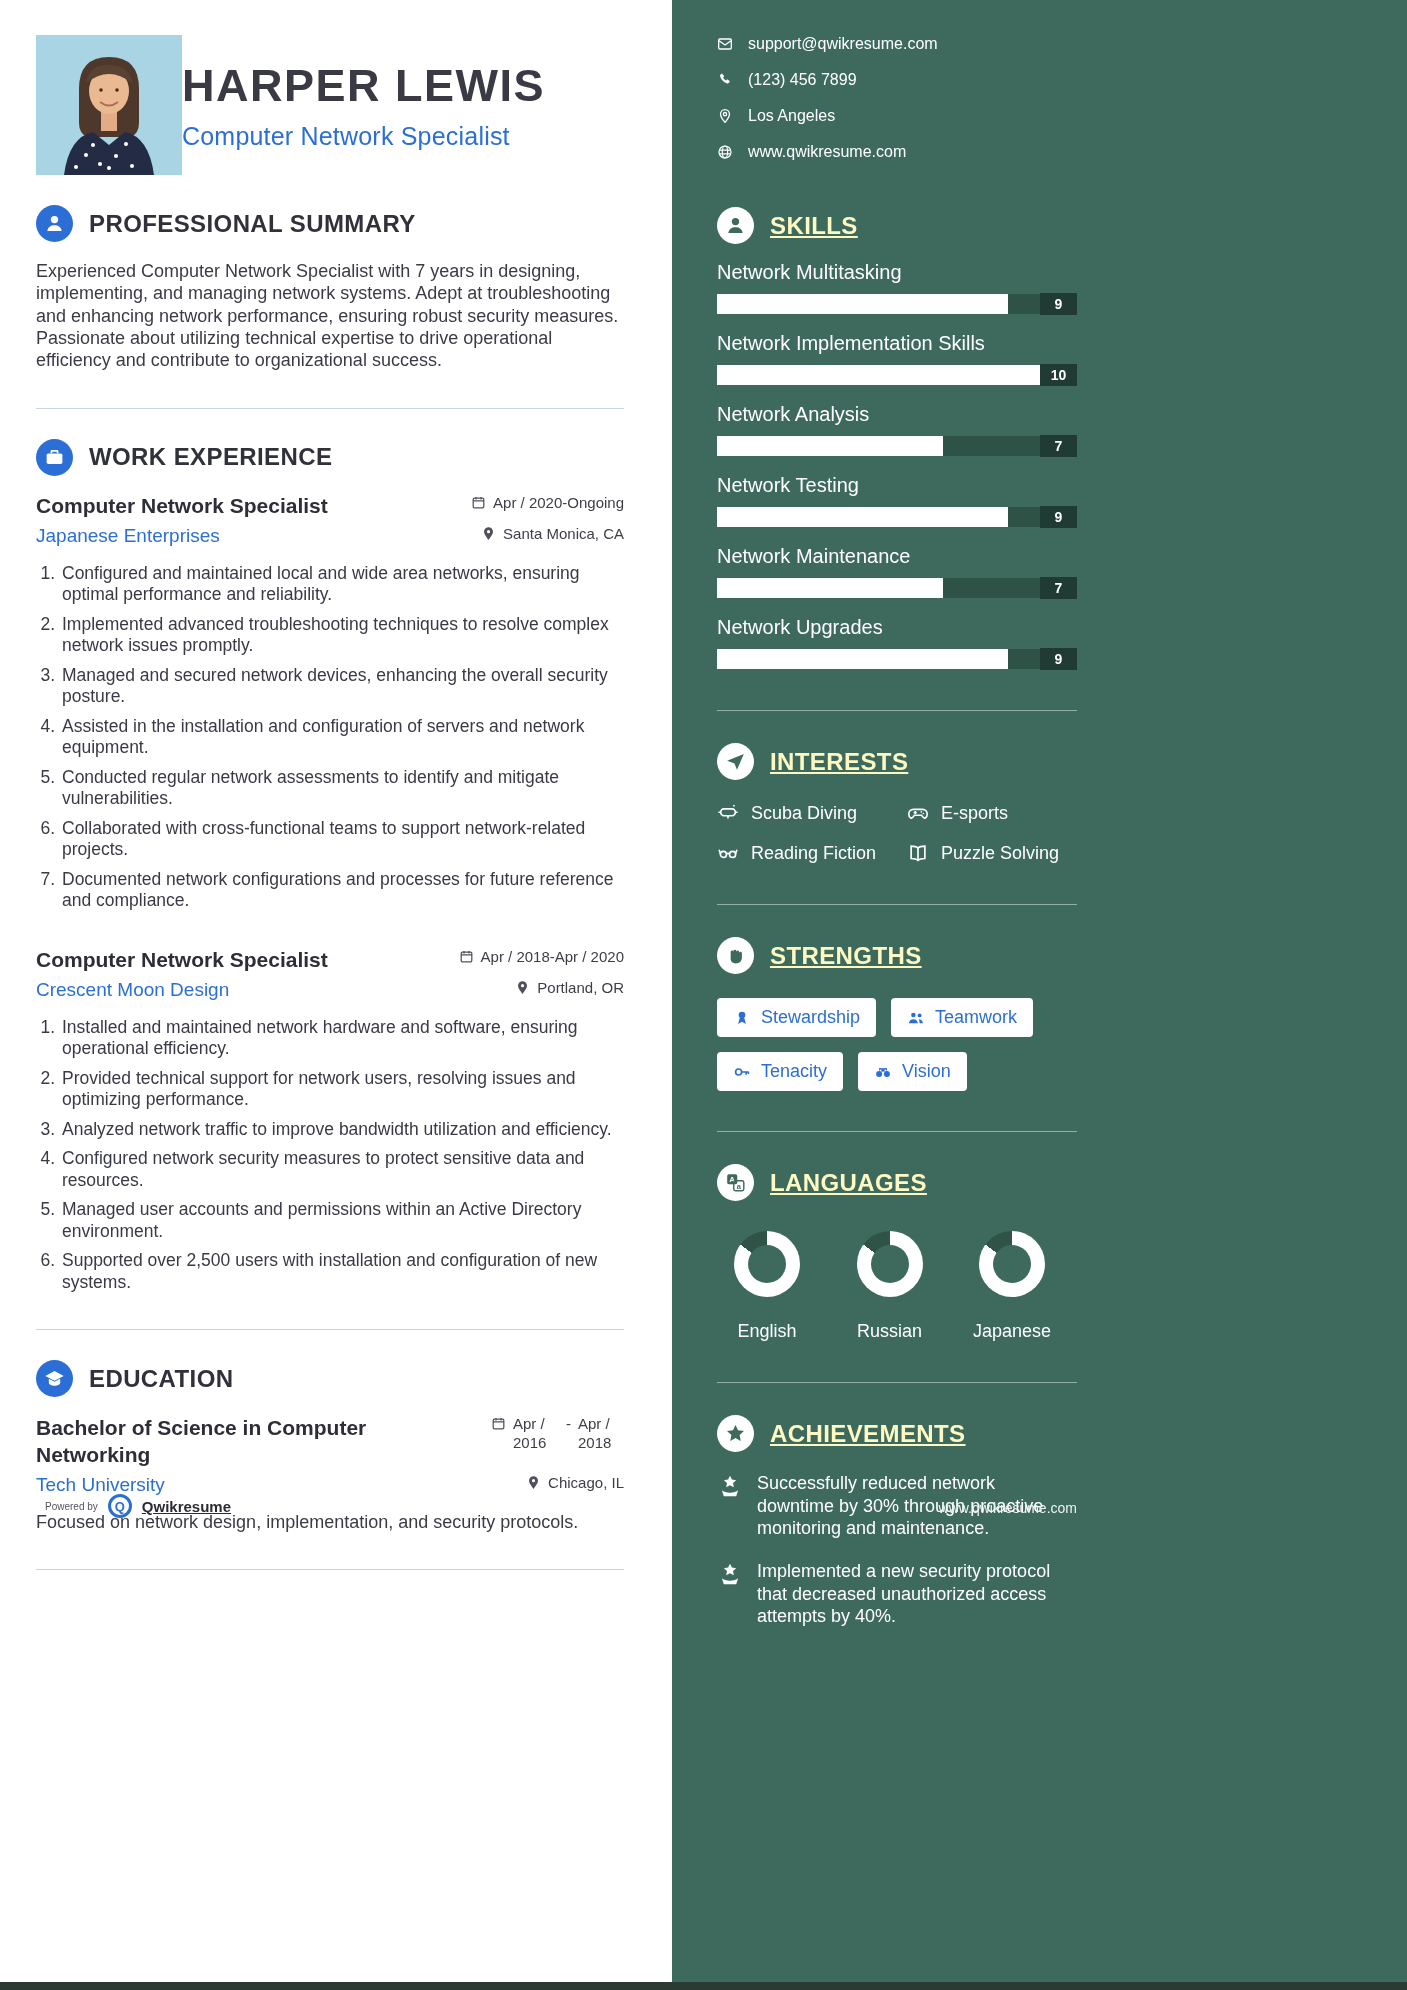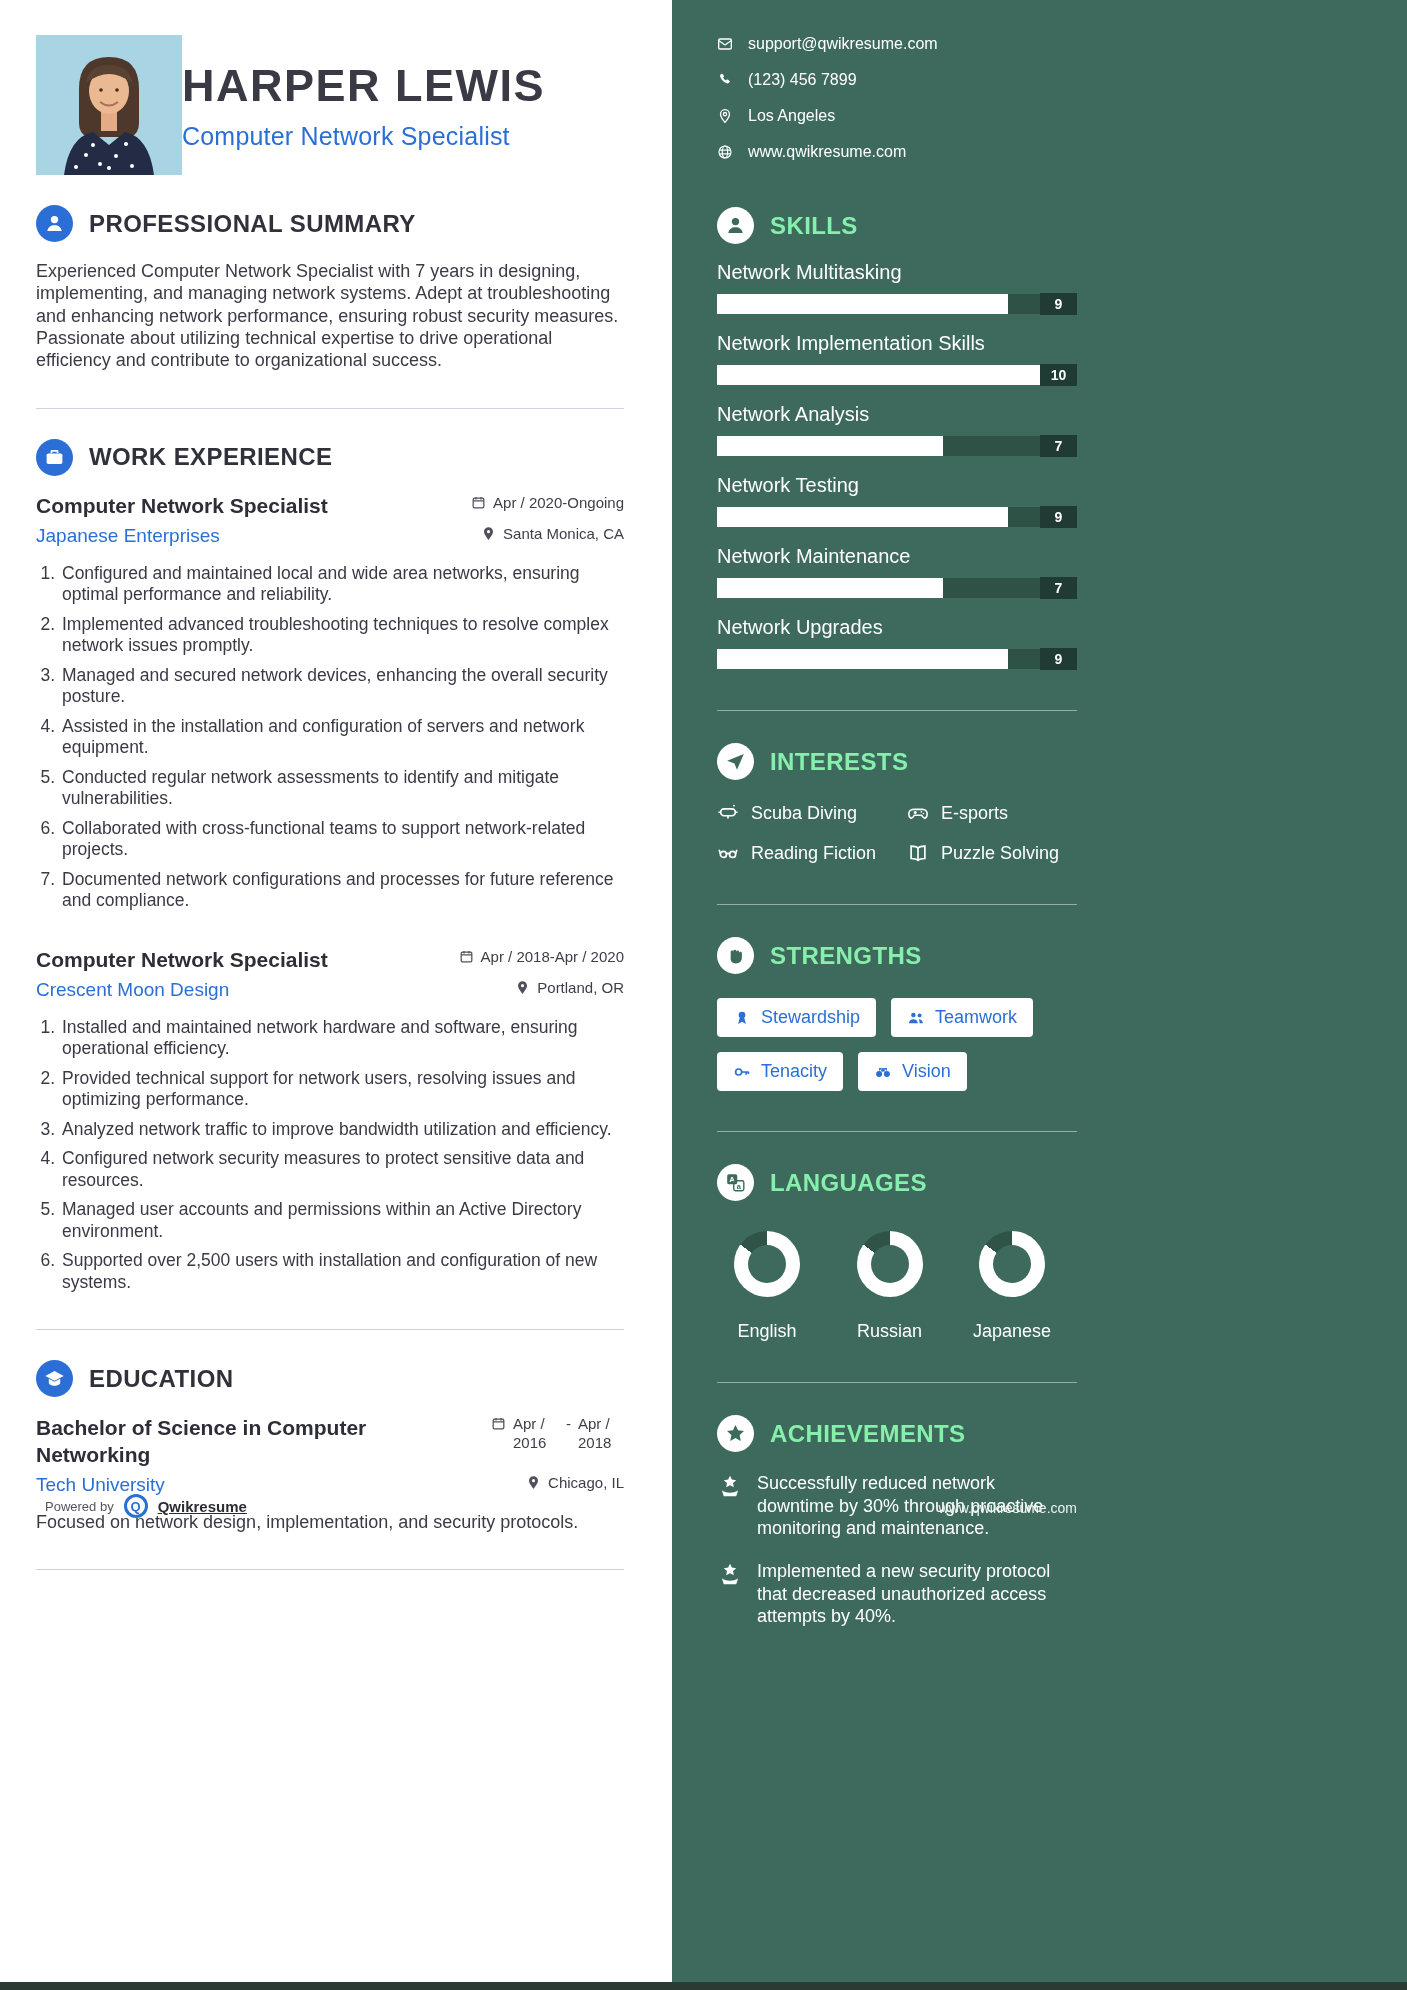"SKILLS" .right .sec-head h2 { color: #86efac -> #fef9c3; text-decoration: none -> underline }
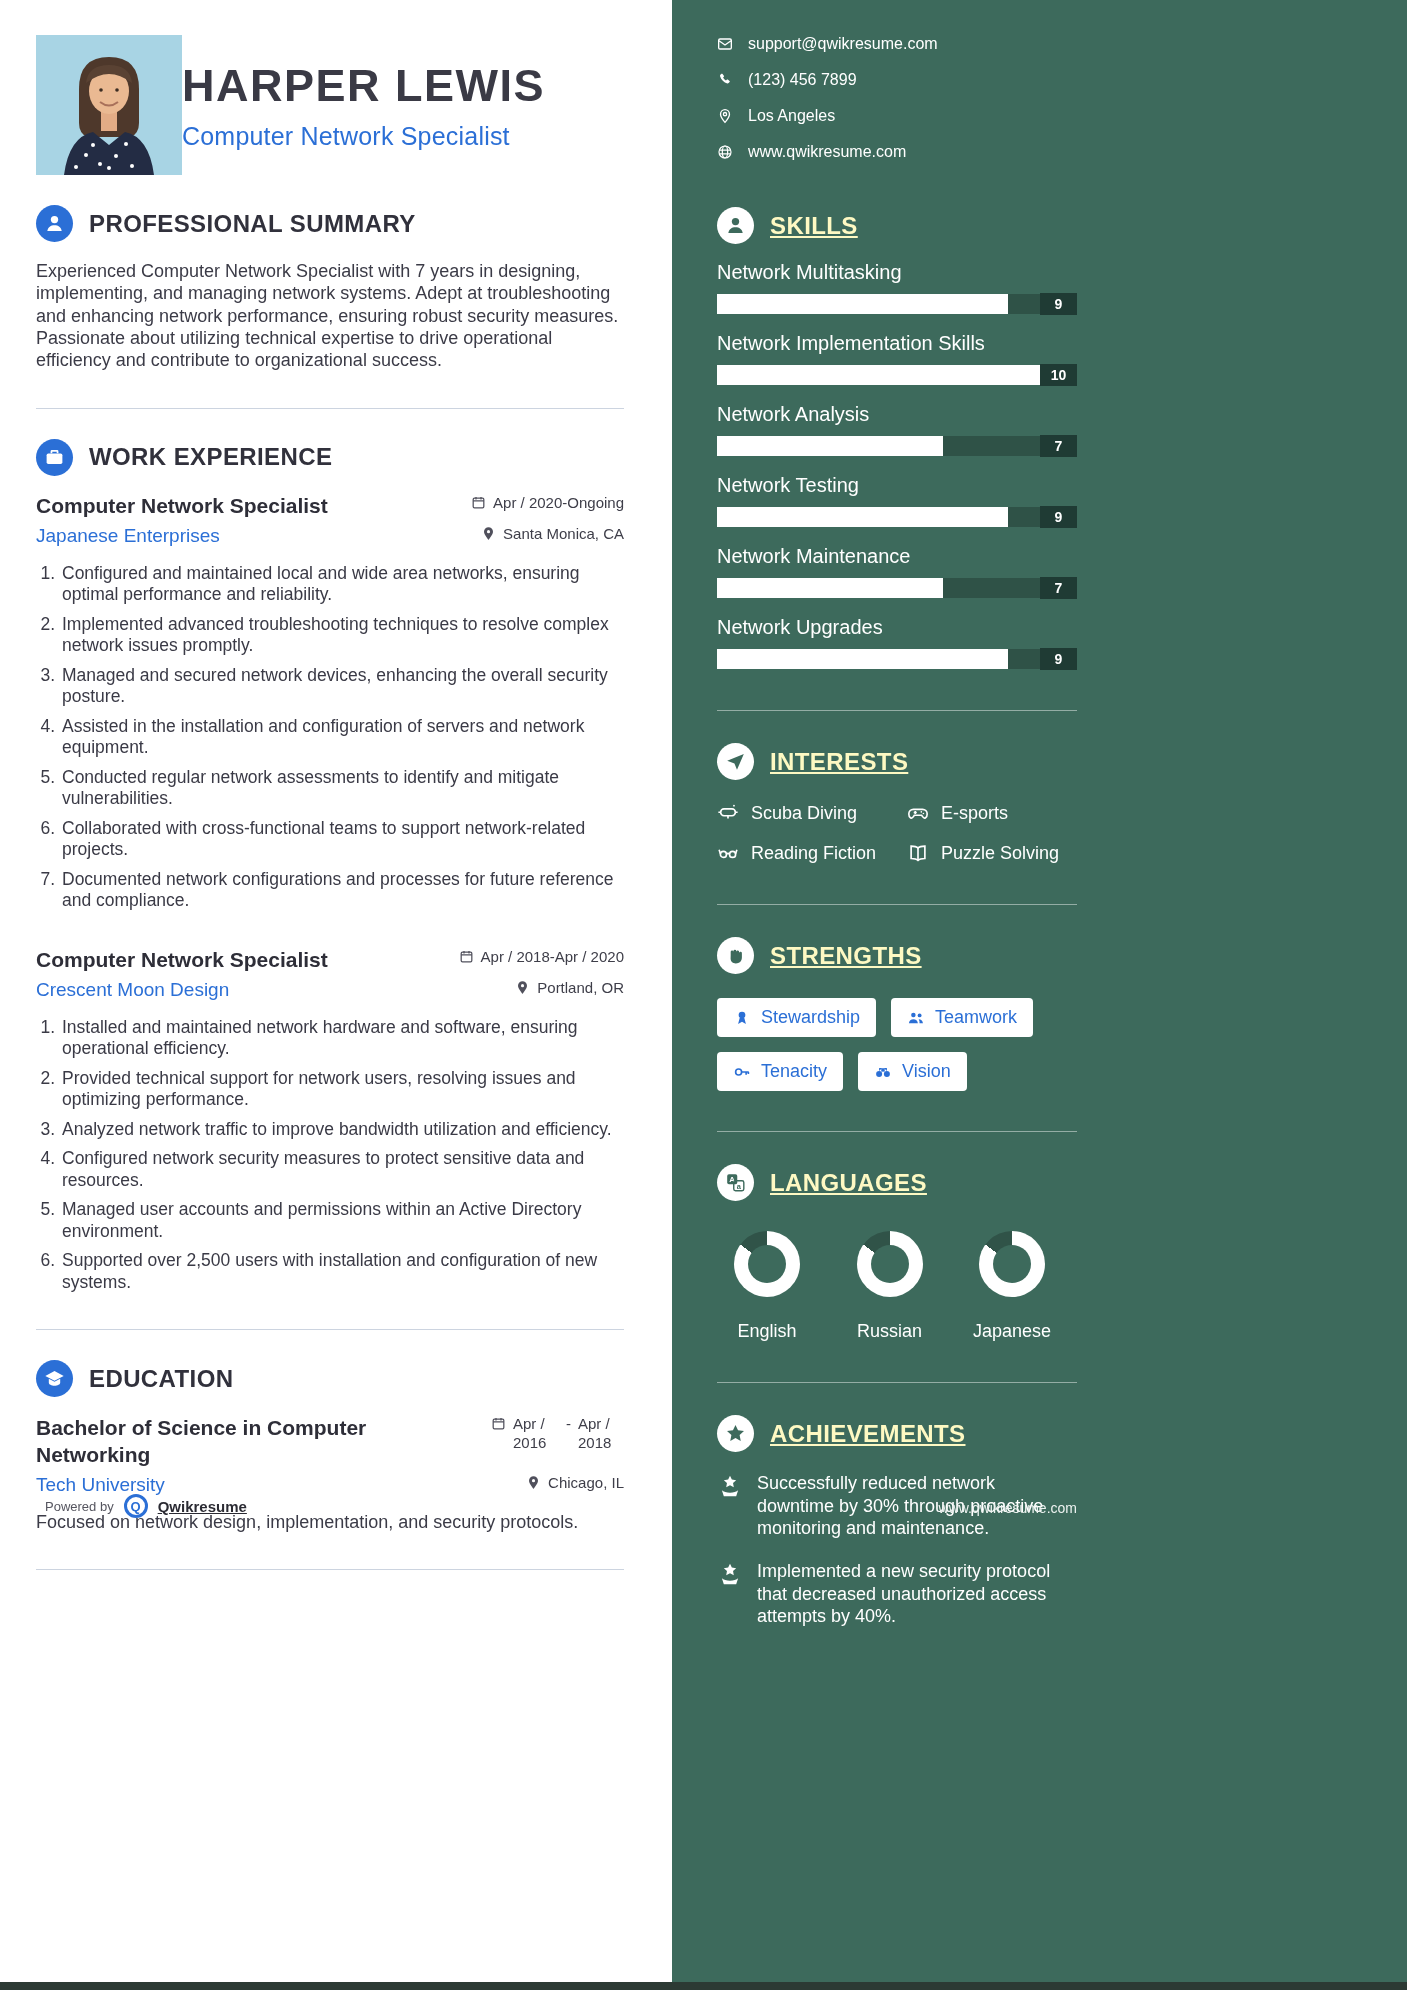"Powered by" .powered { font-size: 13px -> 10px }
